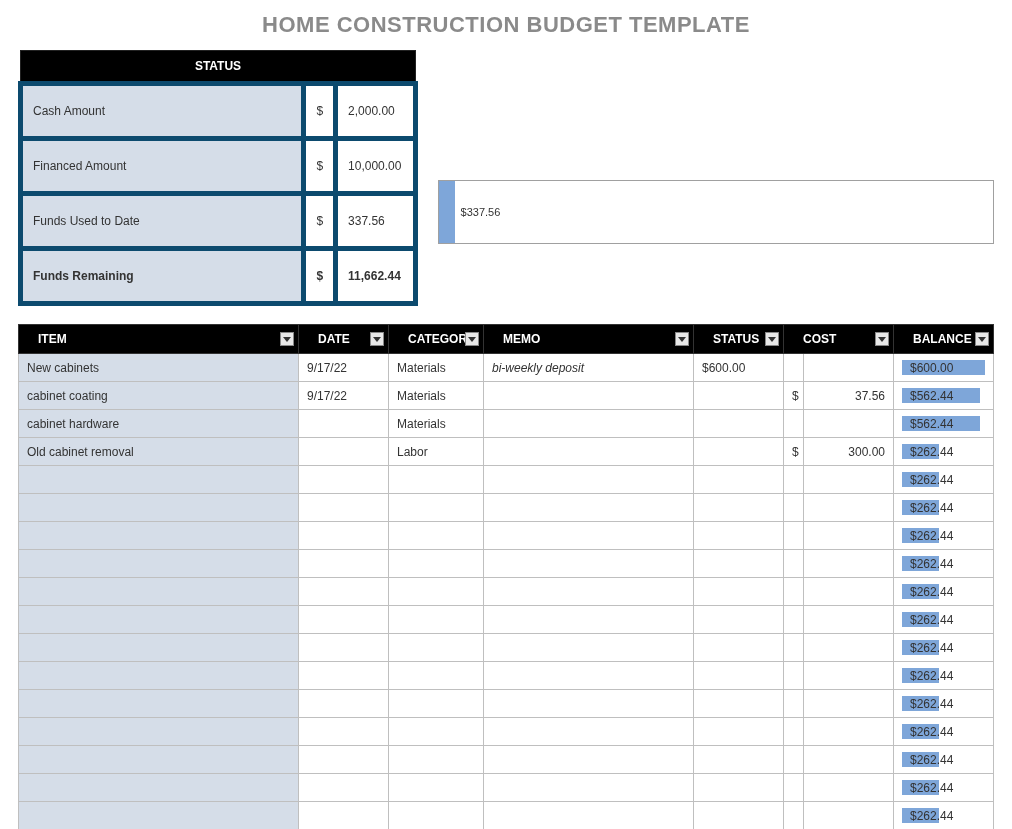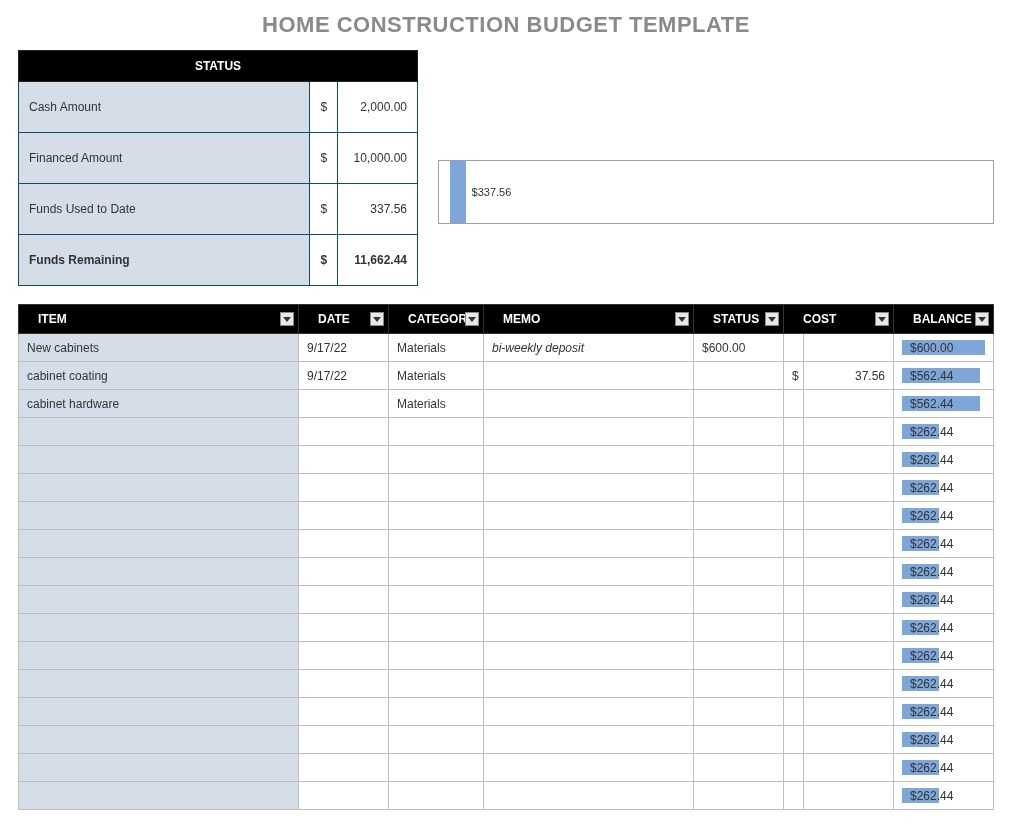"Cash Amount" .status-table td { border: 1px solid #0c4a6e -> 5px solid #0c4a6e }
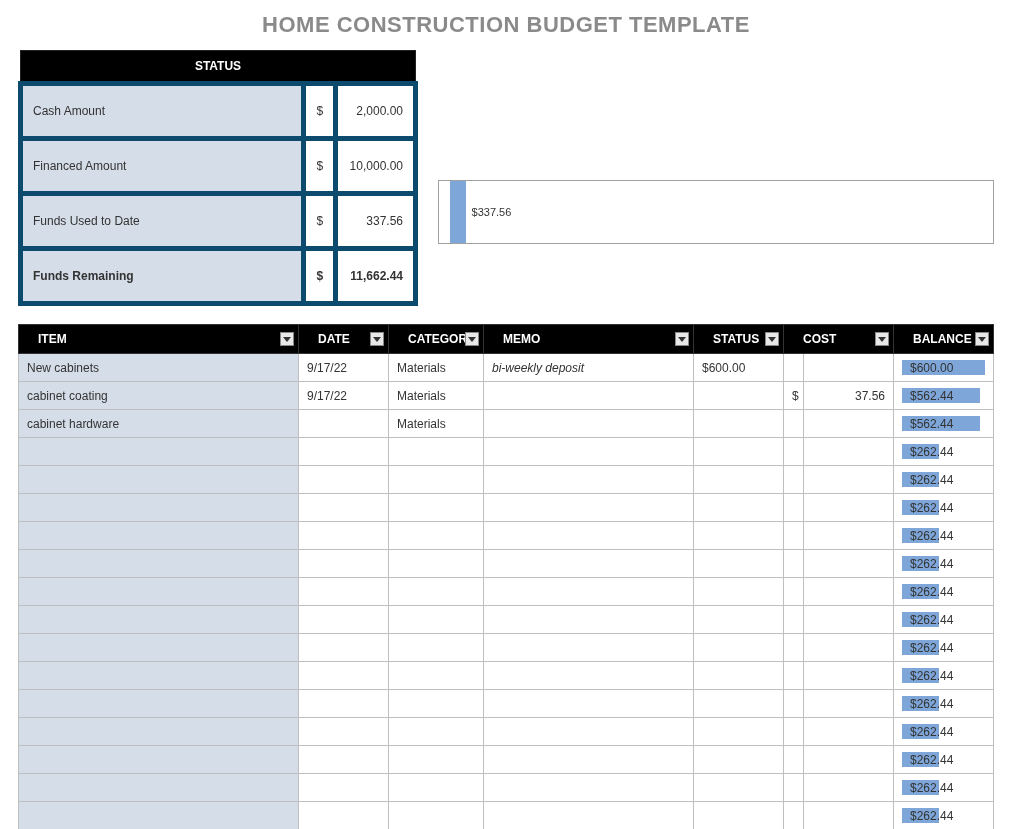"2,000.00" .status-val { text-align: right -> none }
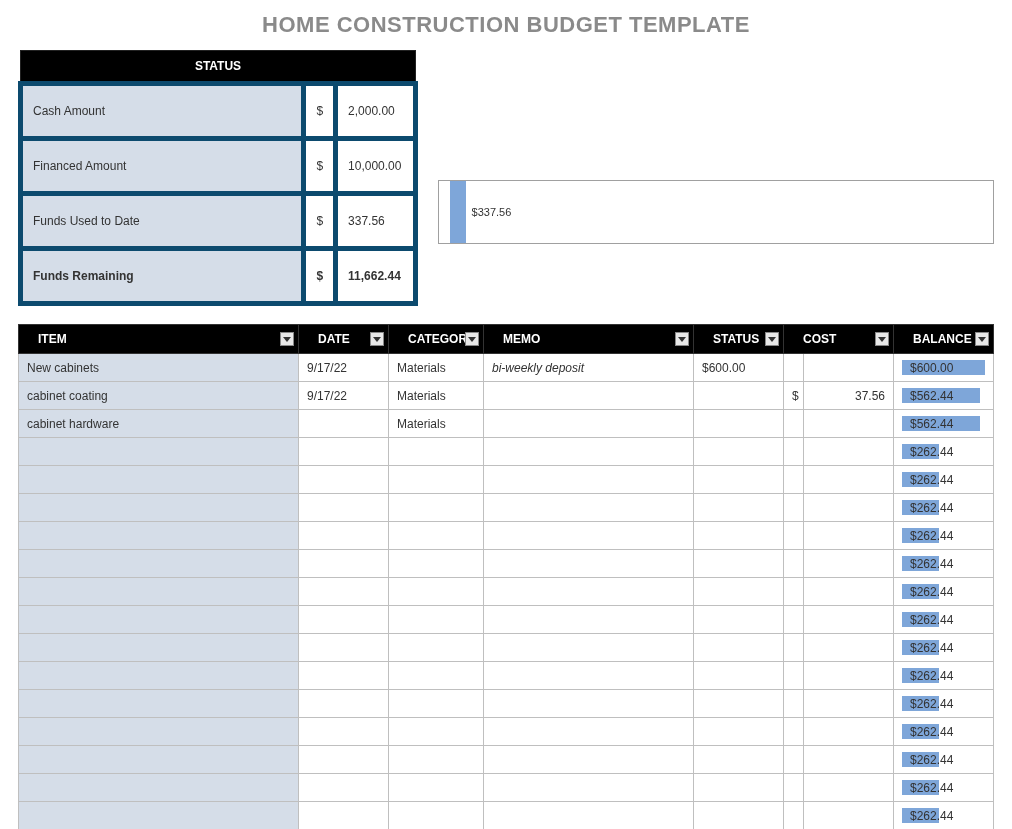"$337.56" .chart-bar { left: 11px -> 0 }
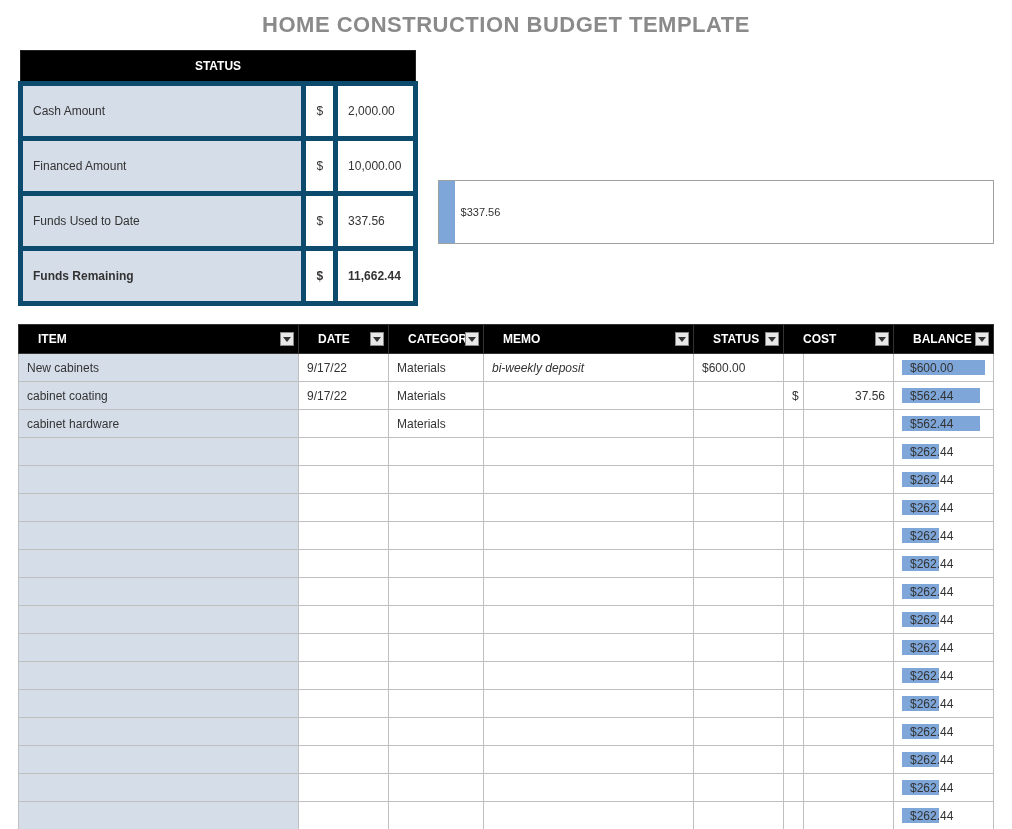"Old cabinet removal" tr { html: none -> <tr> <td>Old cabinet removal</td> <td></td> <td>Labor</td> <td></td> <td></td> <td>$</td> <td>300.00</td> <td> <div> <div></div> <span>$</span> <span>262.44</span> </div> </td> </tr> }
